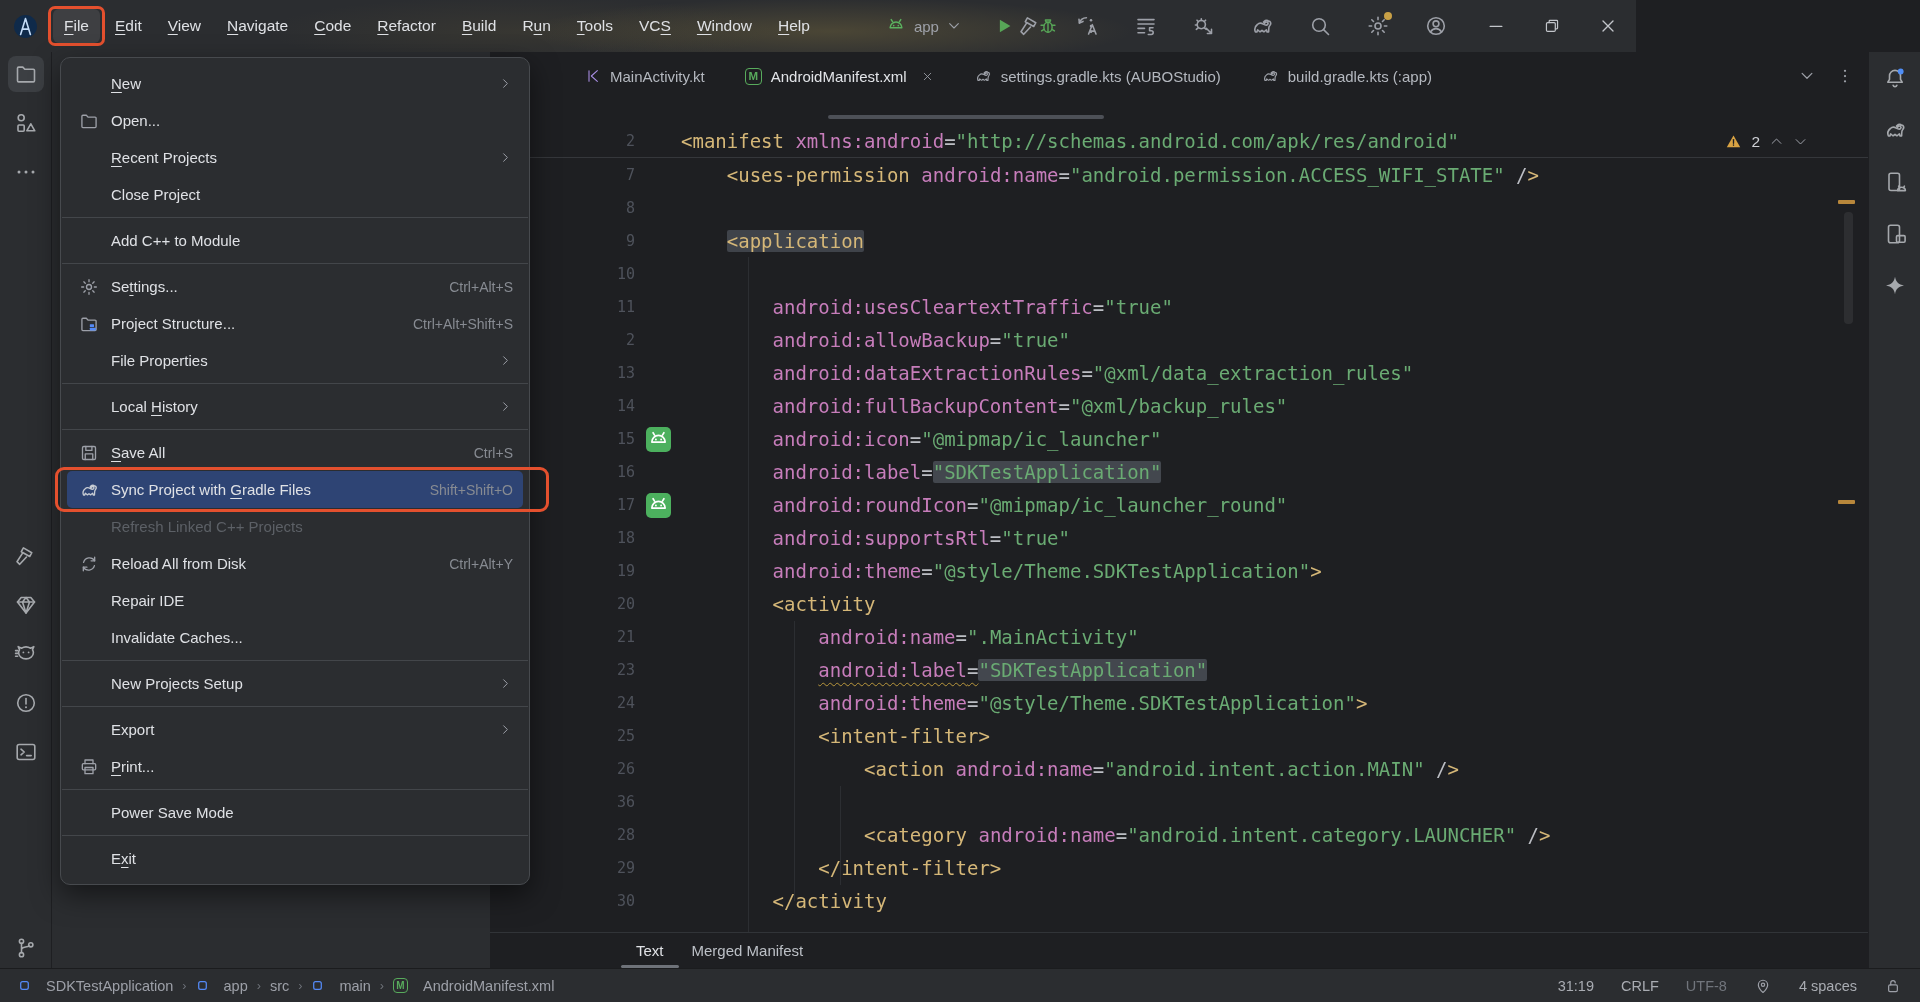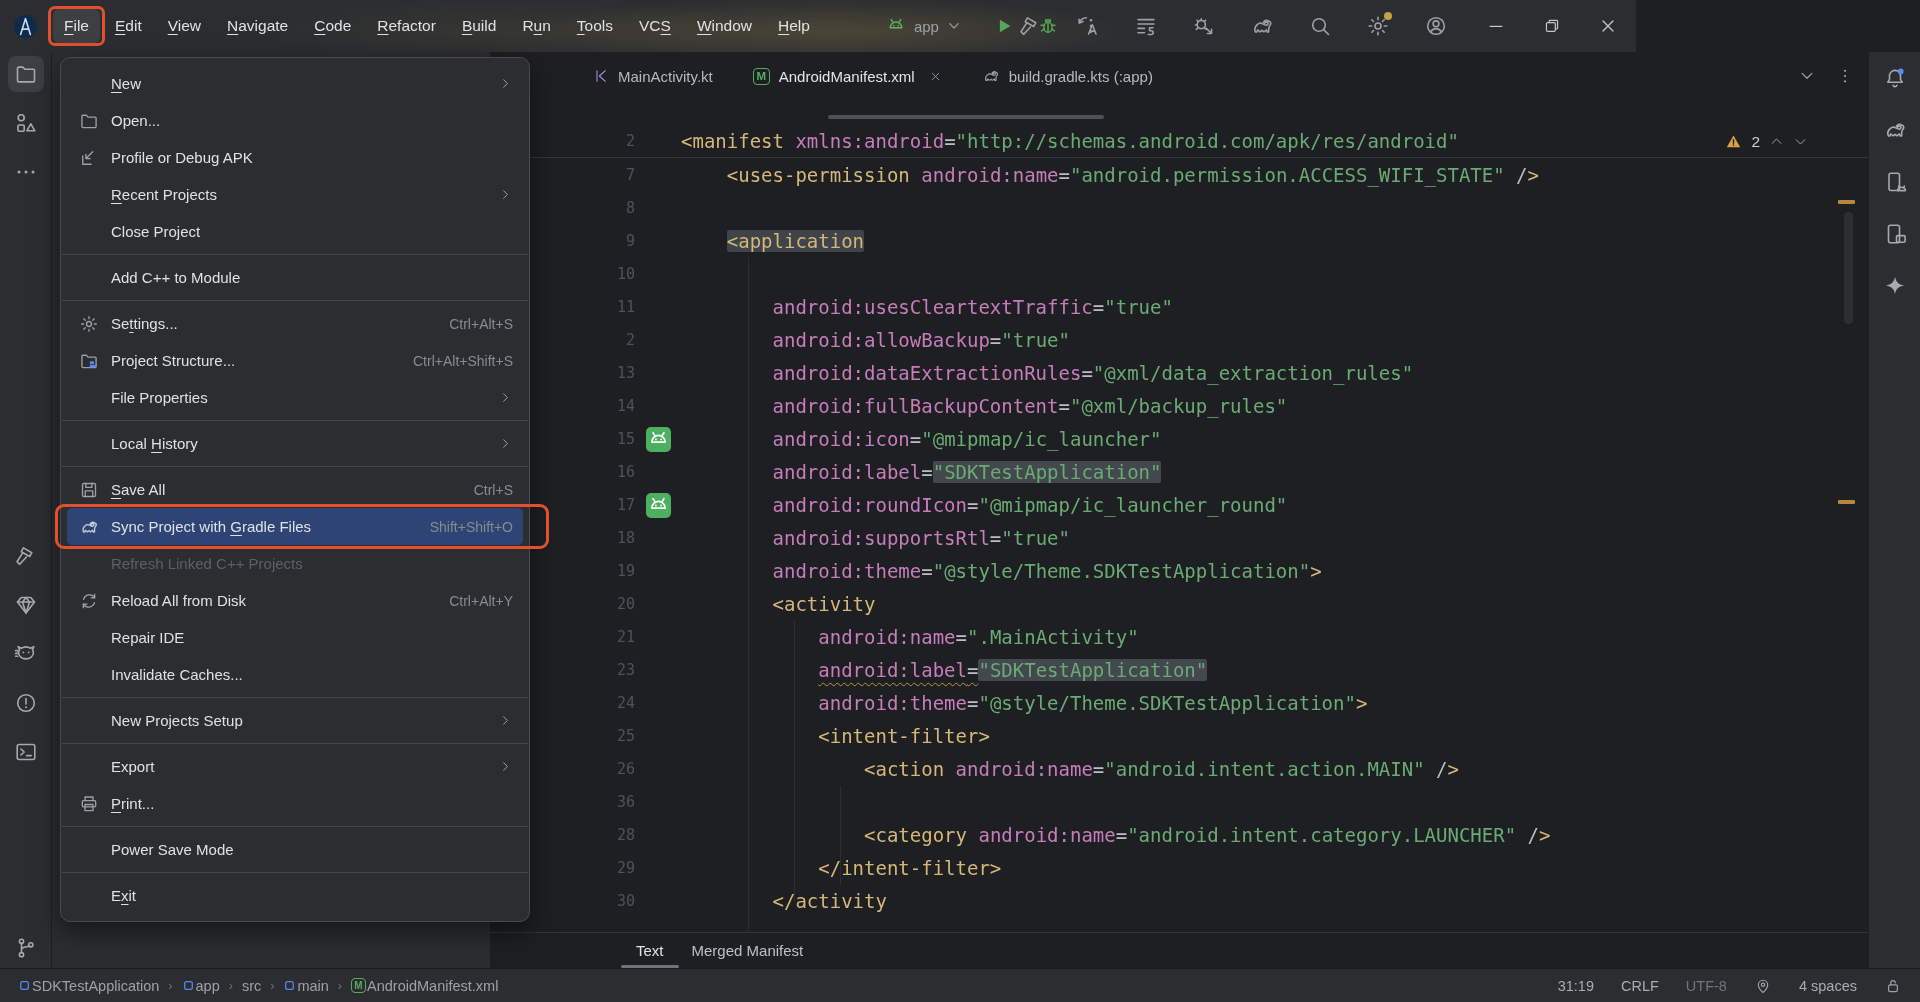"MainActivity.kt" .tabbar { left: 16px -> 8px }
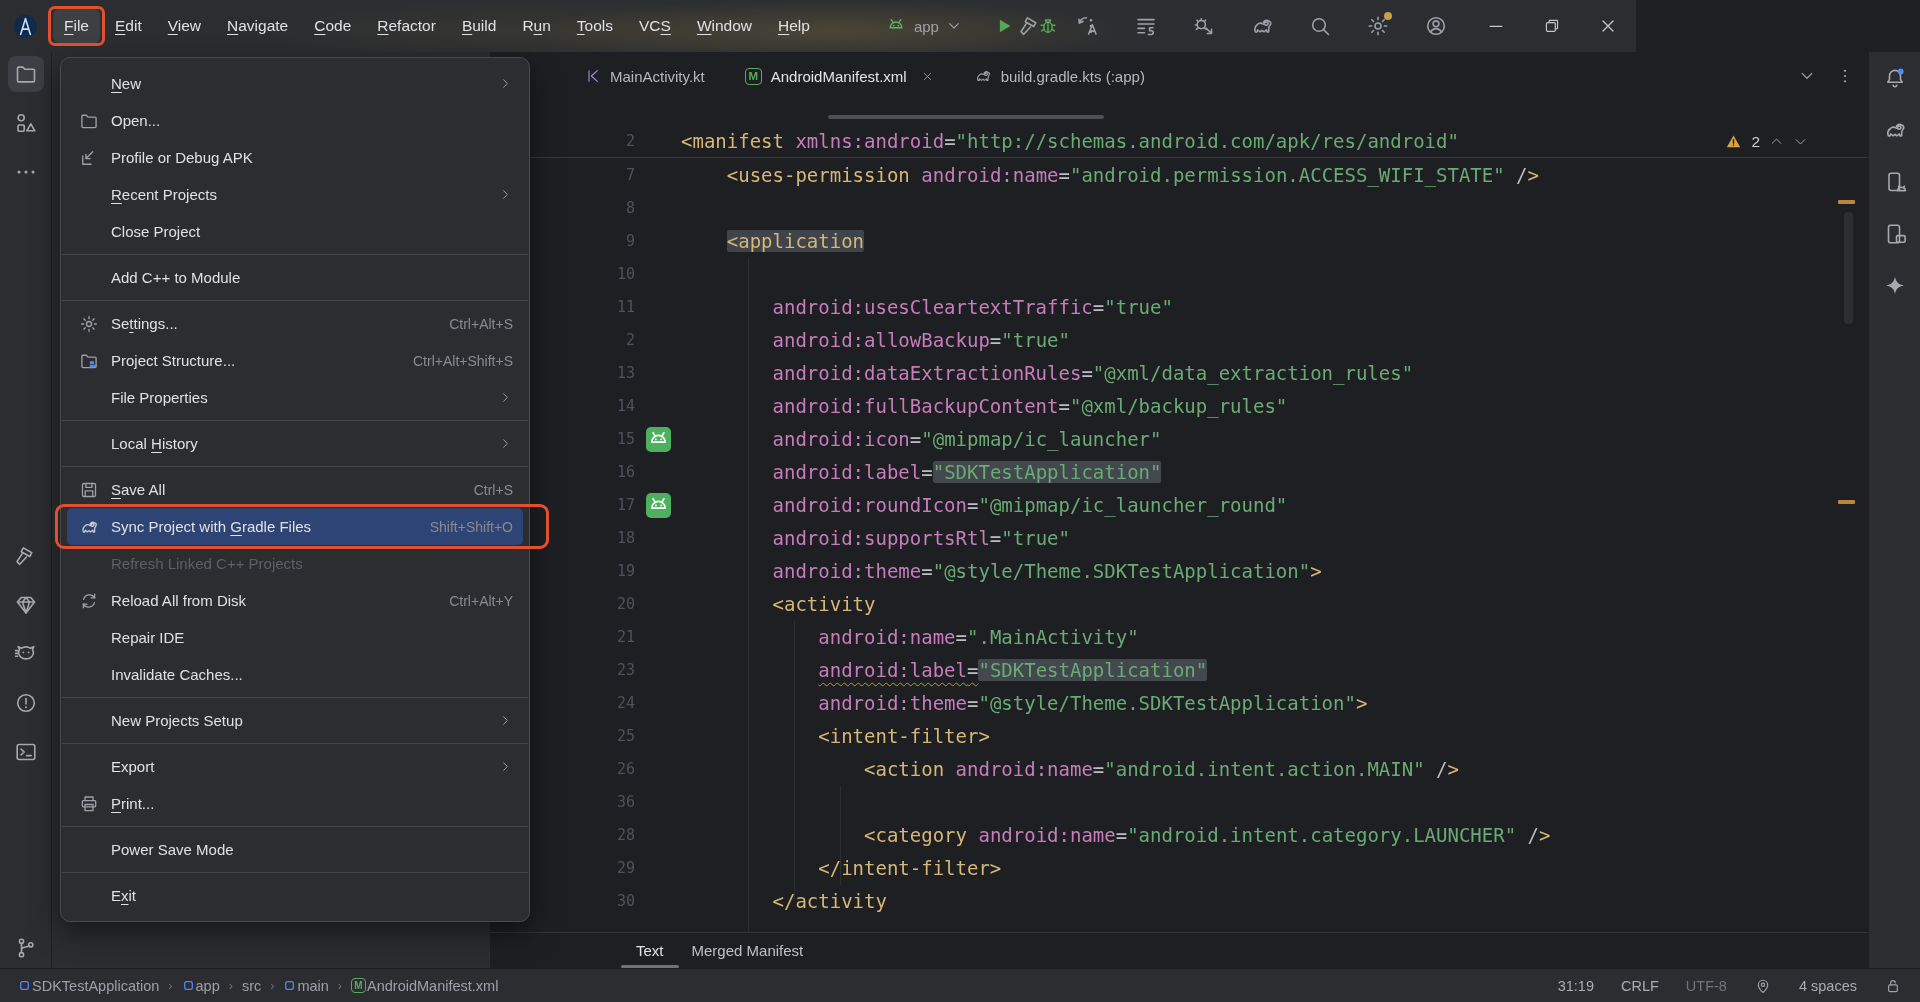"settings.gradle.kts (AUBOStudio)" div.tab { html: none -> <div> <span> <svg> <path></path> </svg> </span> <span>settings.gradle.kts (AUBOStudio)</span> </div> }
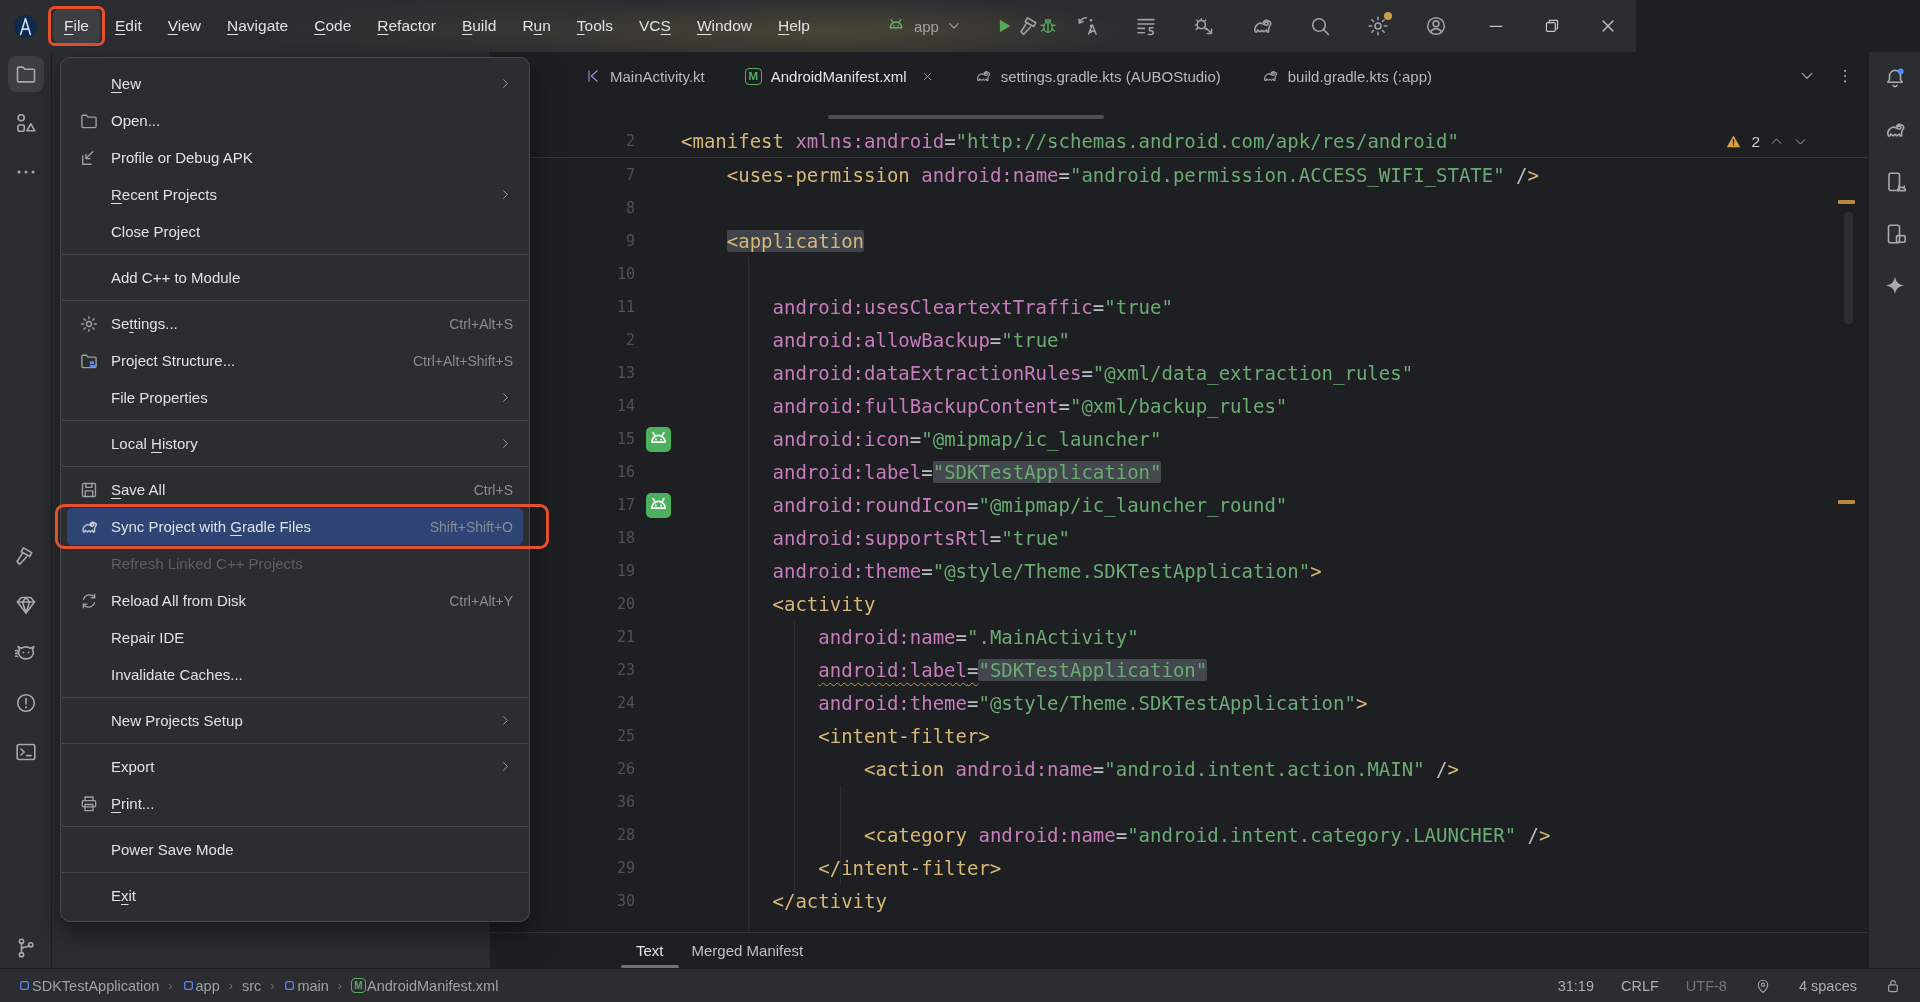"Profile or Debug APK" div.item { html: <div> <span> <span> <svg> <path></path> <path></path> </svg> </span> </span> <span>Profile or Debug APK</span> </div> -> none }
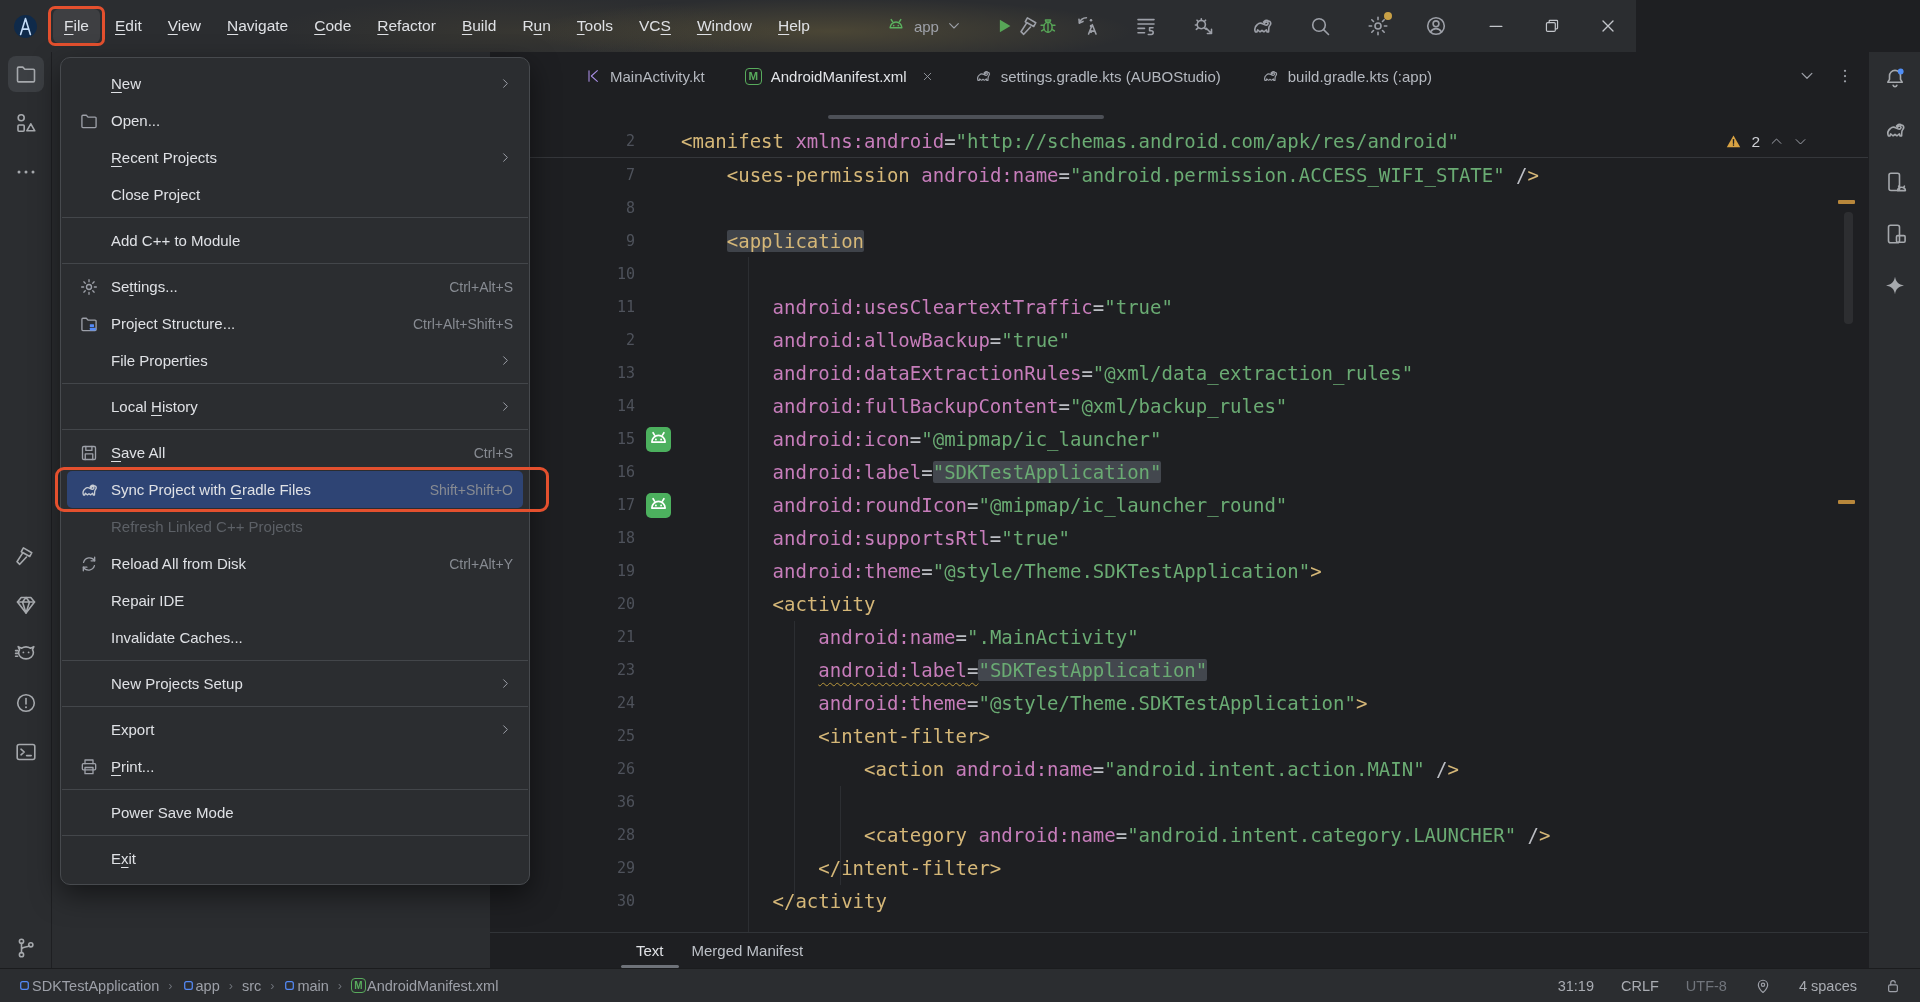"SDKTestApplication" .crumb { gap: 1px -> 15px }
